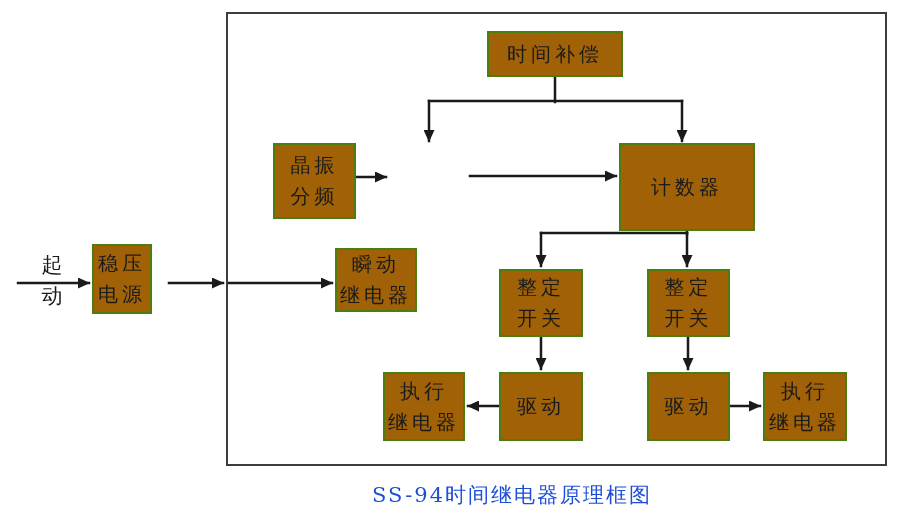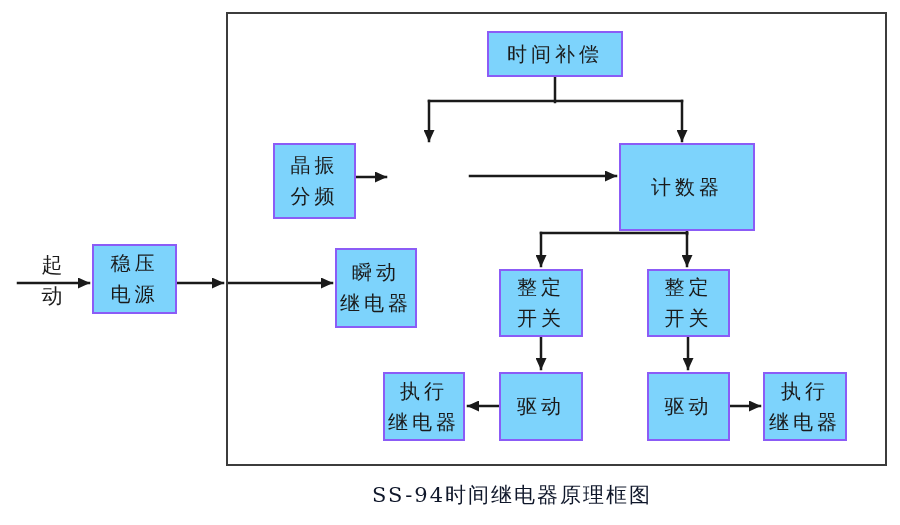"时间补偿" .box { background: #7dd3fc -> #a16207; border: 2px solid #8b5cf6 -> 2px solid #4d7c0f }
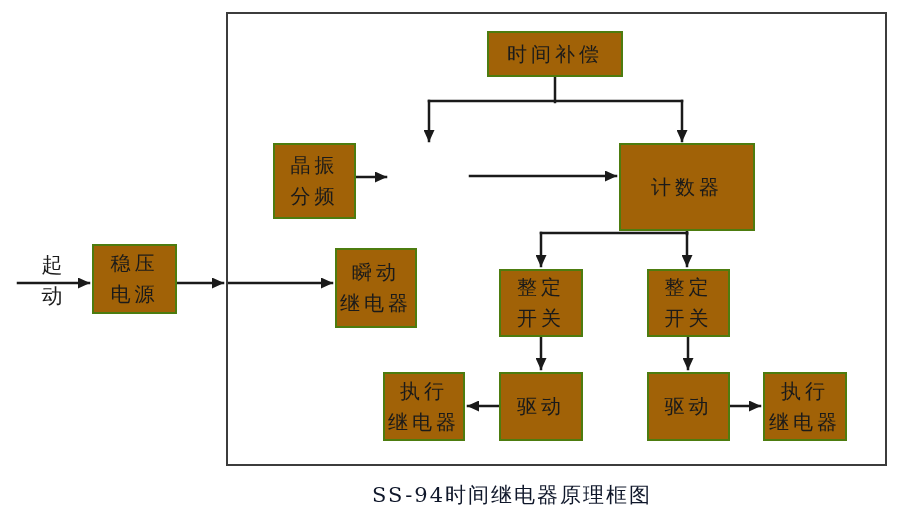"稳压" .b-power { width: 85px -> 60px }
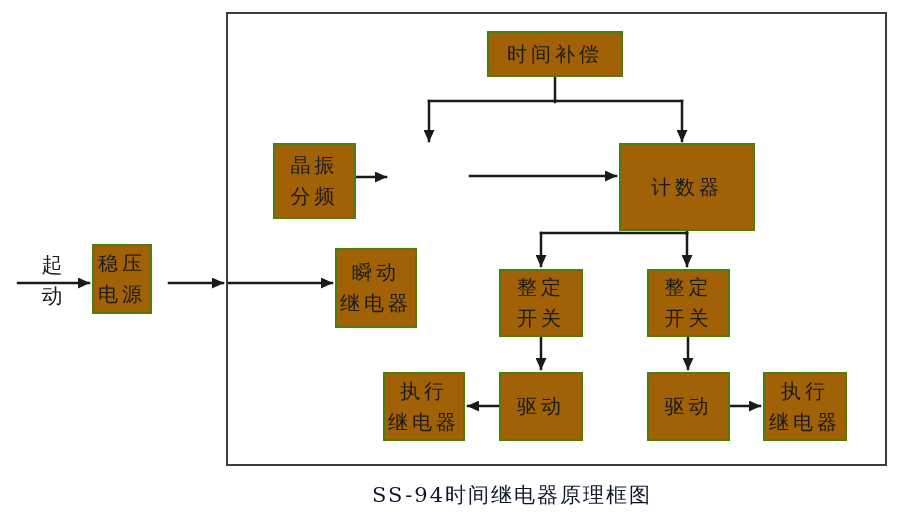"瞬动" .b-instant { height: 80px -> 64px }
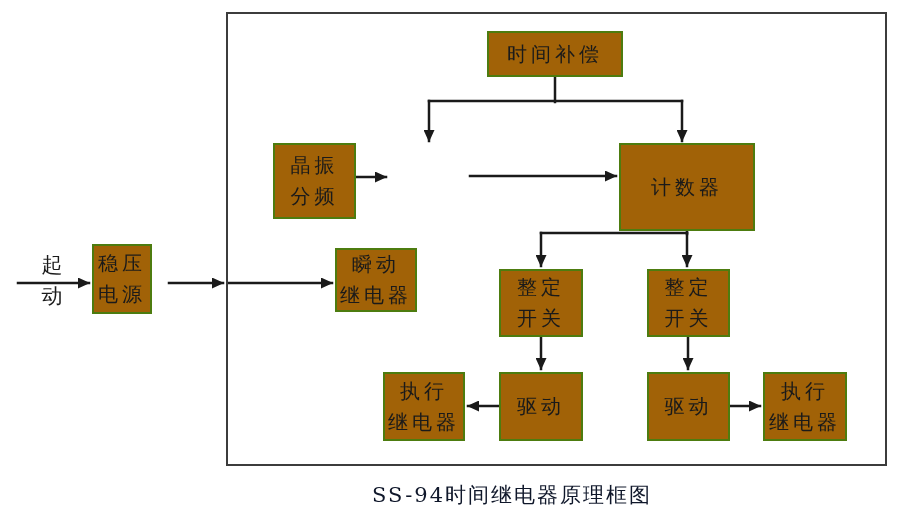"SS-94时间继电器原理框图" .caption { color: #0f172a -> #1d4ed8 }
